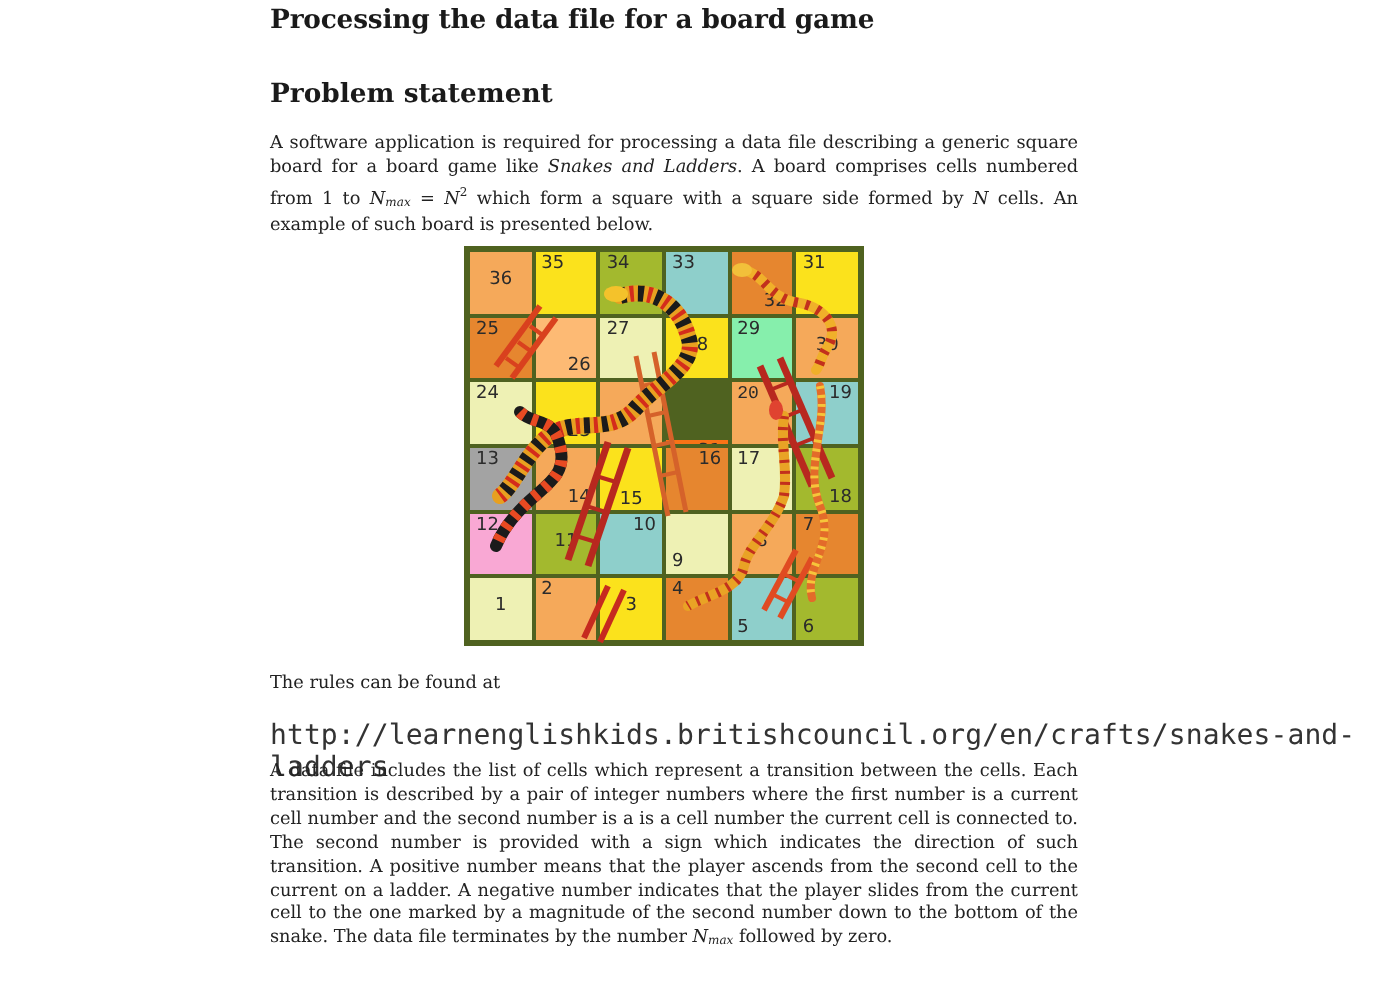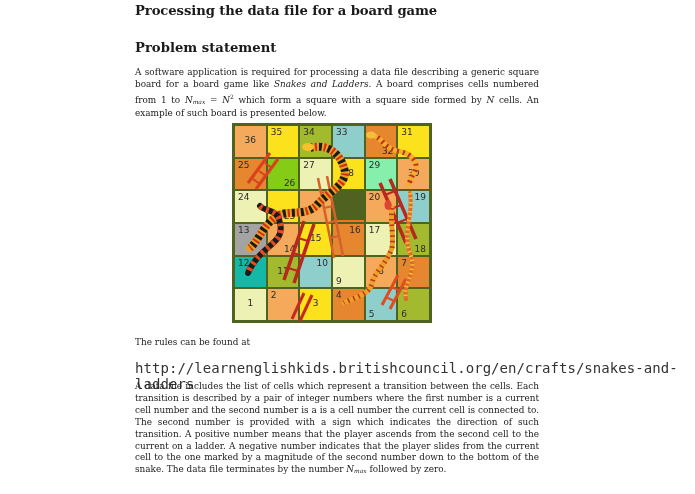"26" div.cell { background: #84cc16 -> #fdba74 }
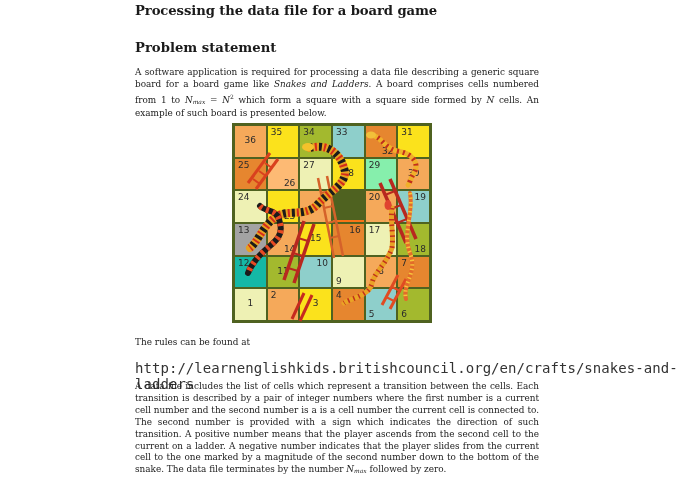"20" div.cell { font-family: none -> Liberation Mono, monospace }
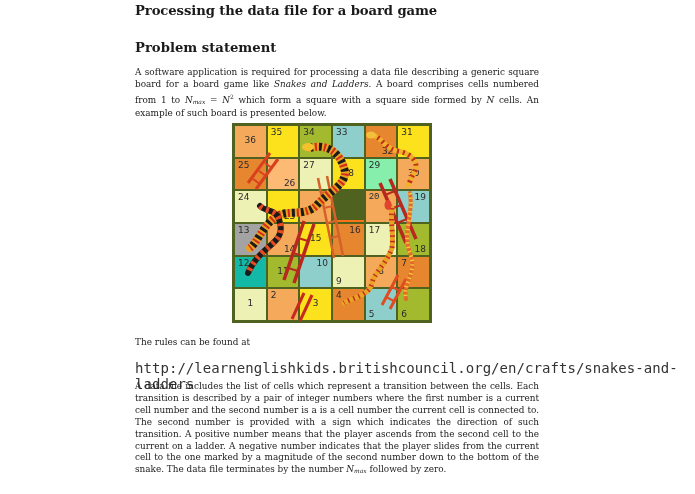"15" span.num { top: 9px -> 21px }
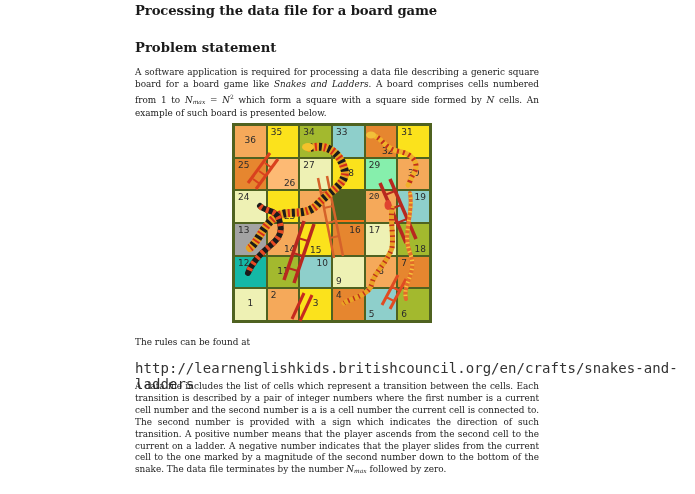"12" div.cell { background: #14b8a6 -> #f9a8d4 }
